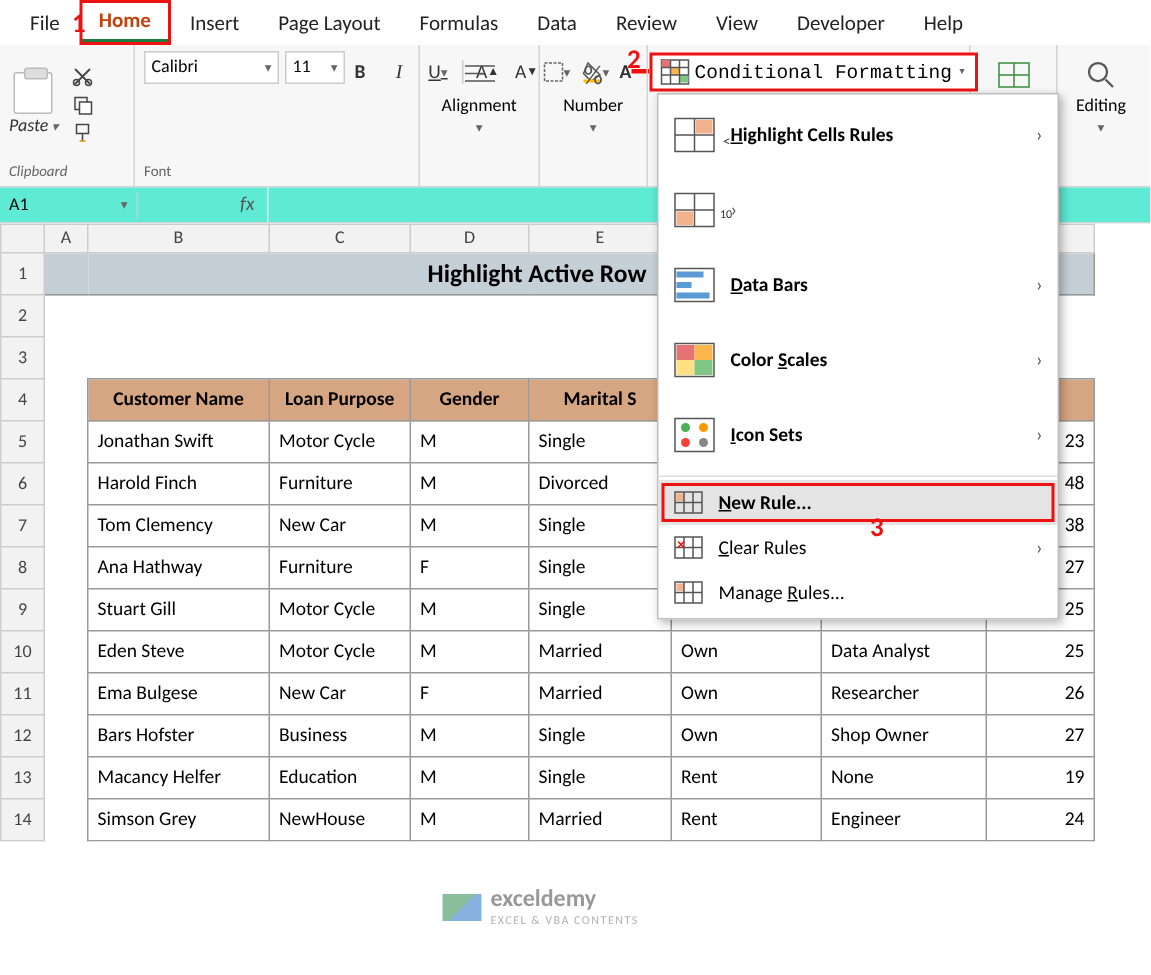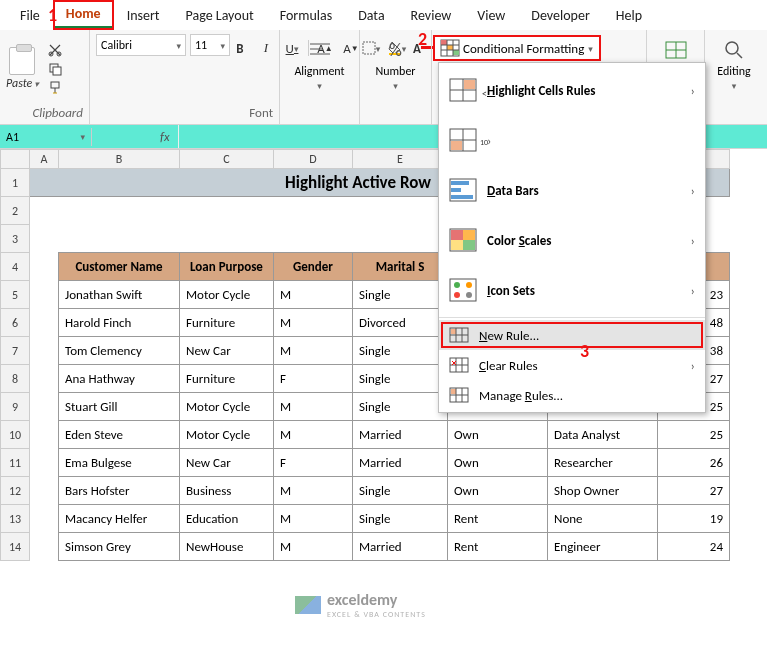"Conditional Formatting" div.cond-btn { font-family: none -> Liberation Mono, monospace }
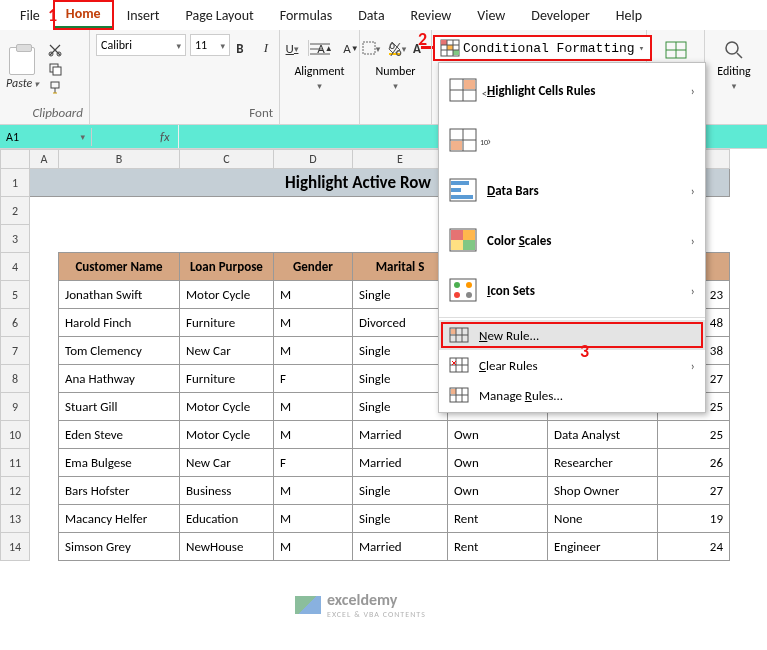"Clipboard" .group-label { font-size: 13px -> 10px; text-align: right -> left }
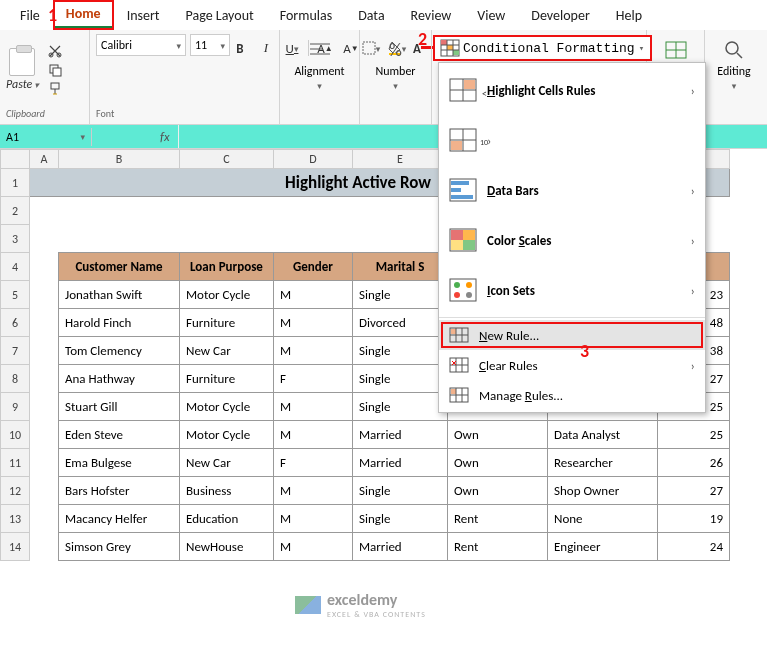"New Rule..." .dd-item:hover, .dd-item.hover { font-weight: none -> bold }
